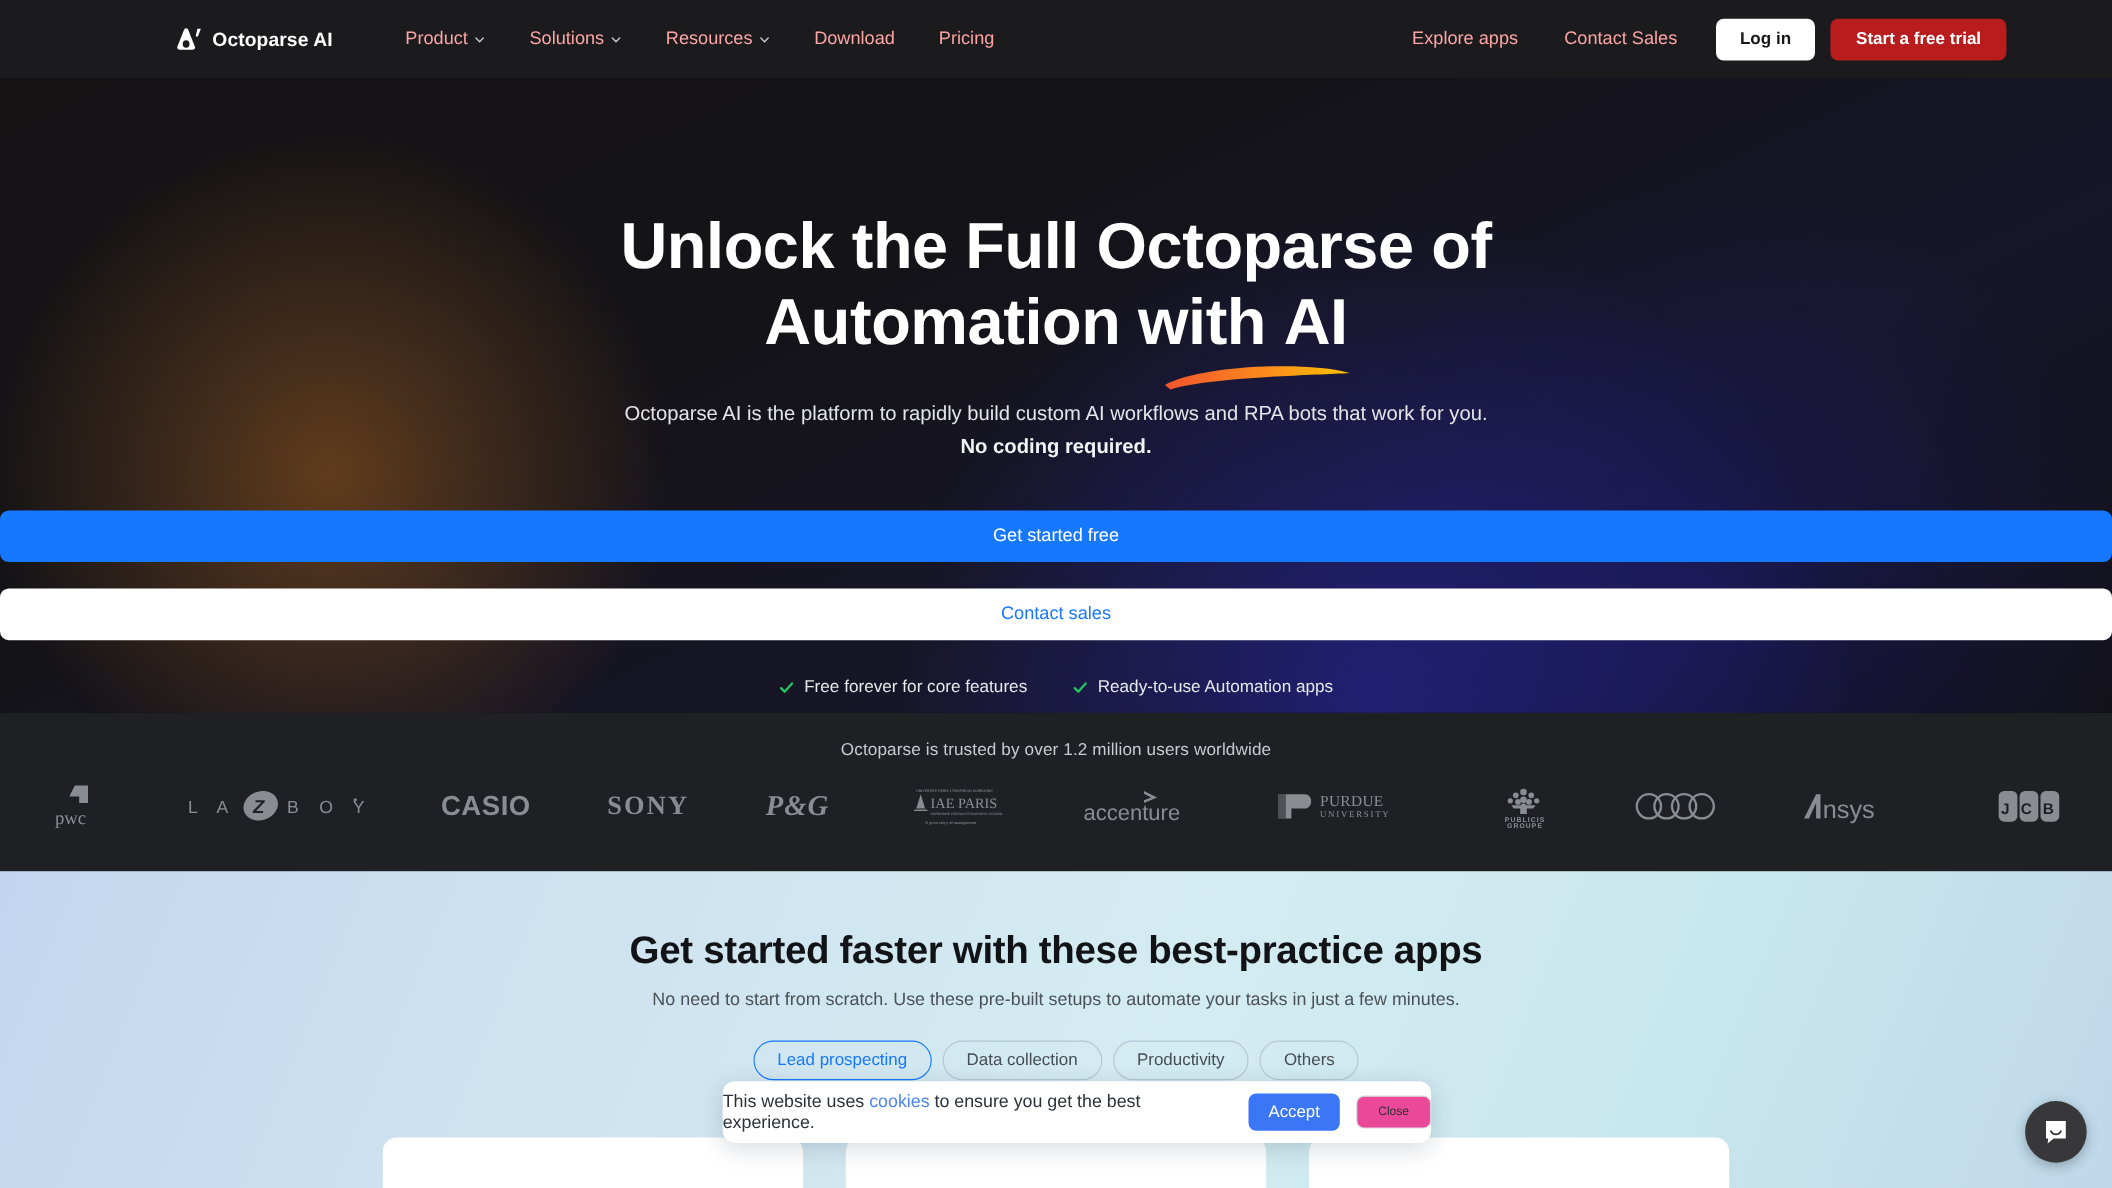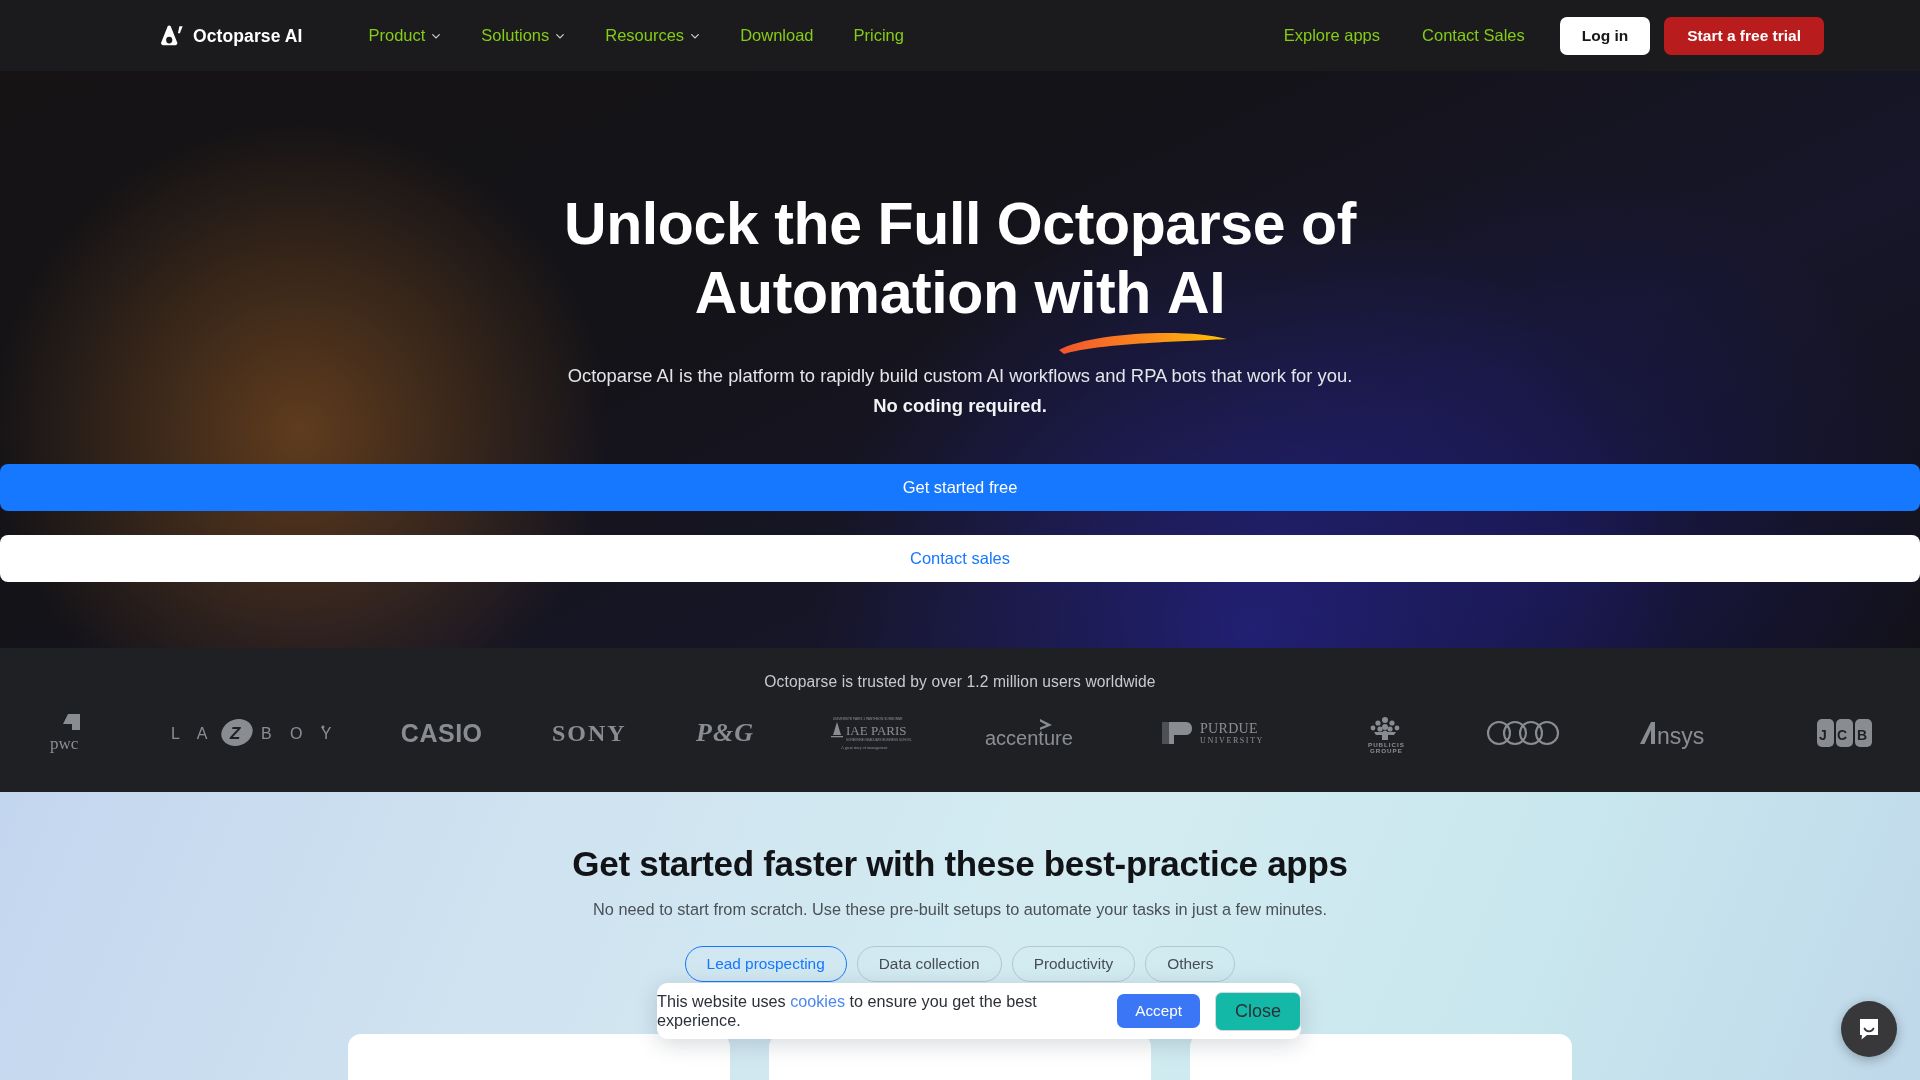"Product" .nav-link { color: #84cc16 -> #fca5a5 }
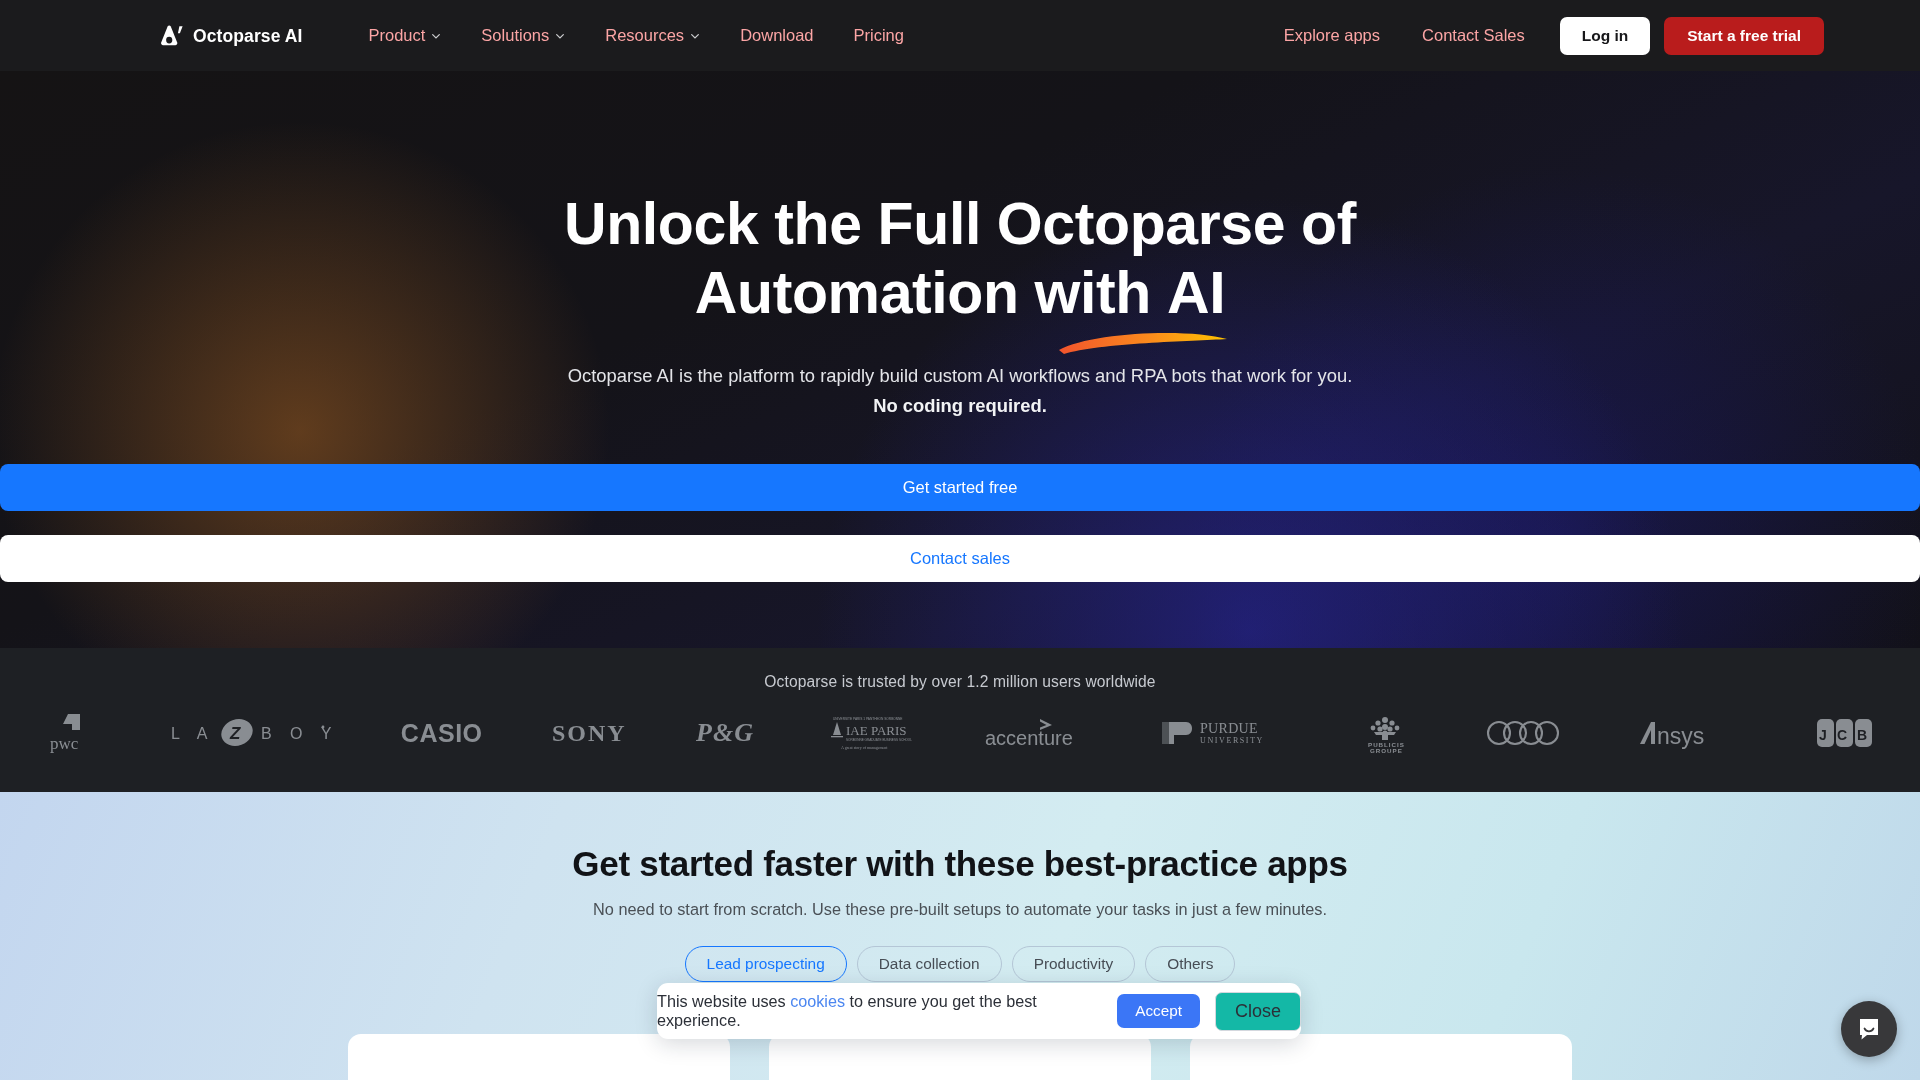"Free forever for core features" div.feat-row { html: none -> <div> <div> <svg> <path></path> </svg> <span>Free forever for core features</span> </div> <div> <svg> <path></path> </svg> <span>Ready-to-use Automation apps</span> </div> </div> }
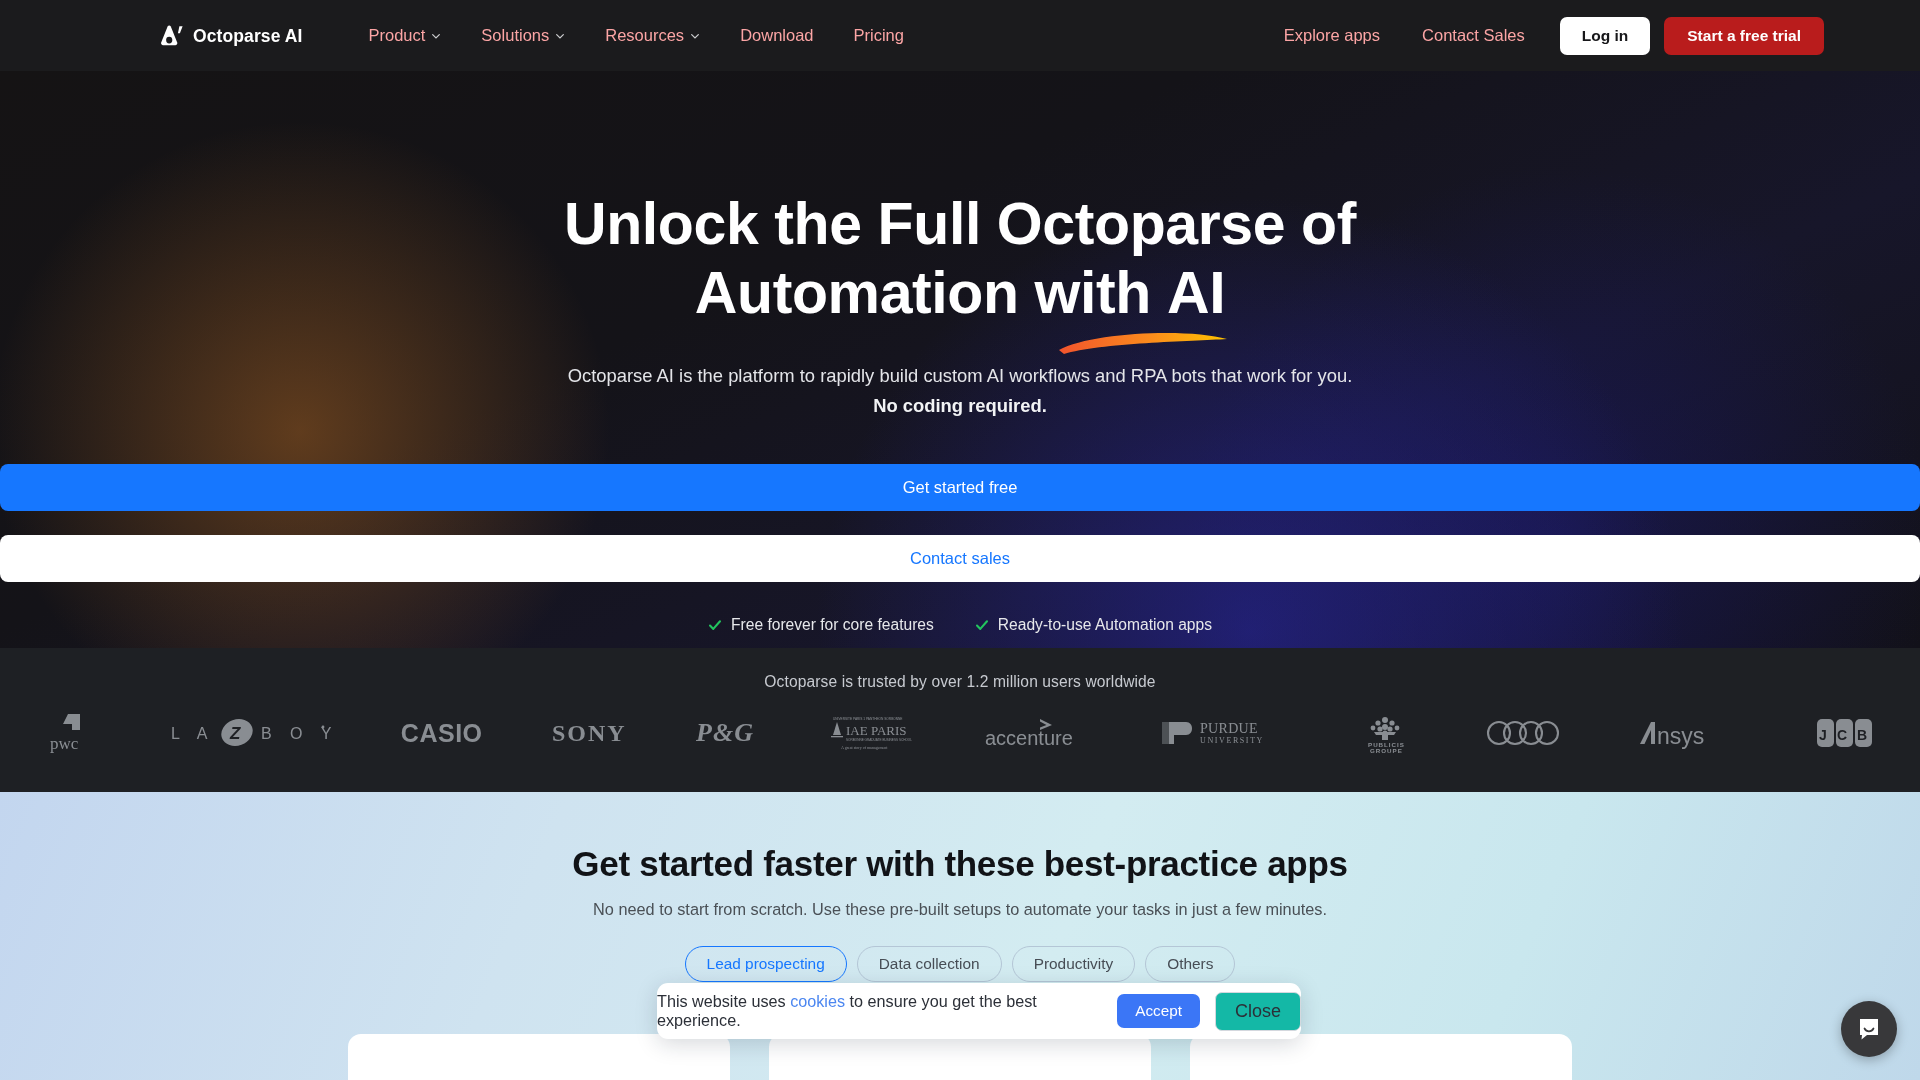"Close" .cookie-close { background: #14b8a6 -> #ec4899; font-size: 18px -> 11px }
